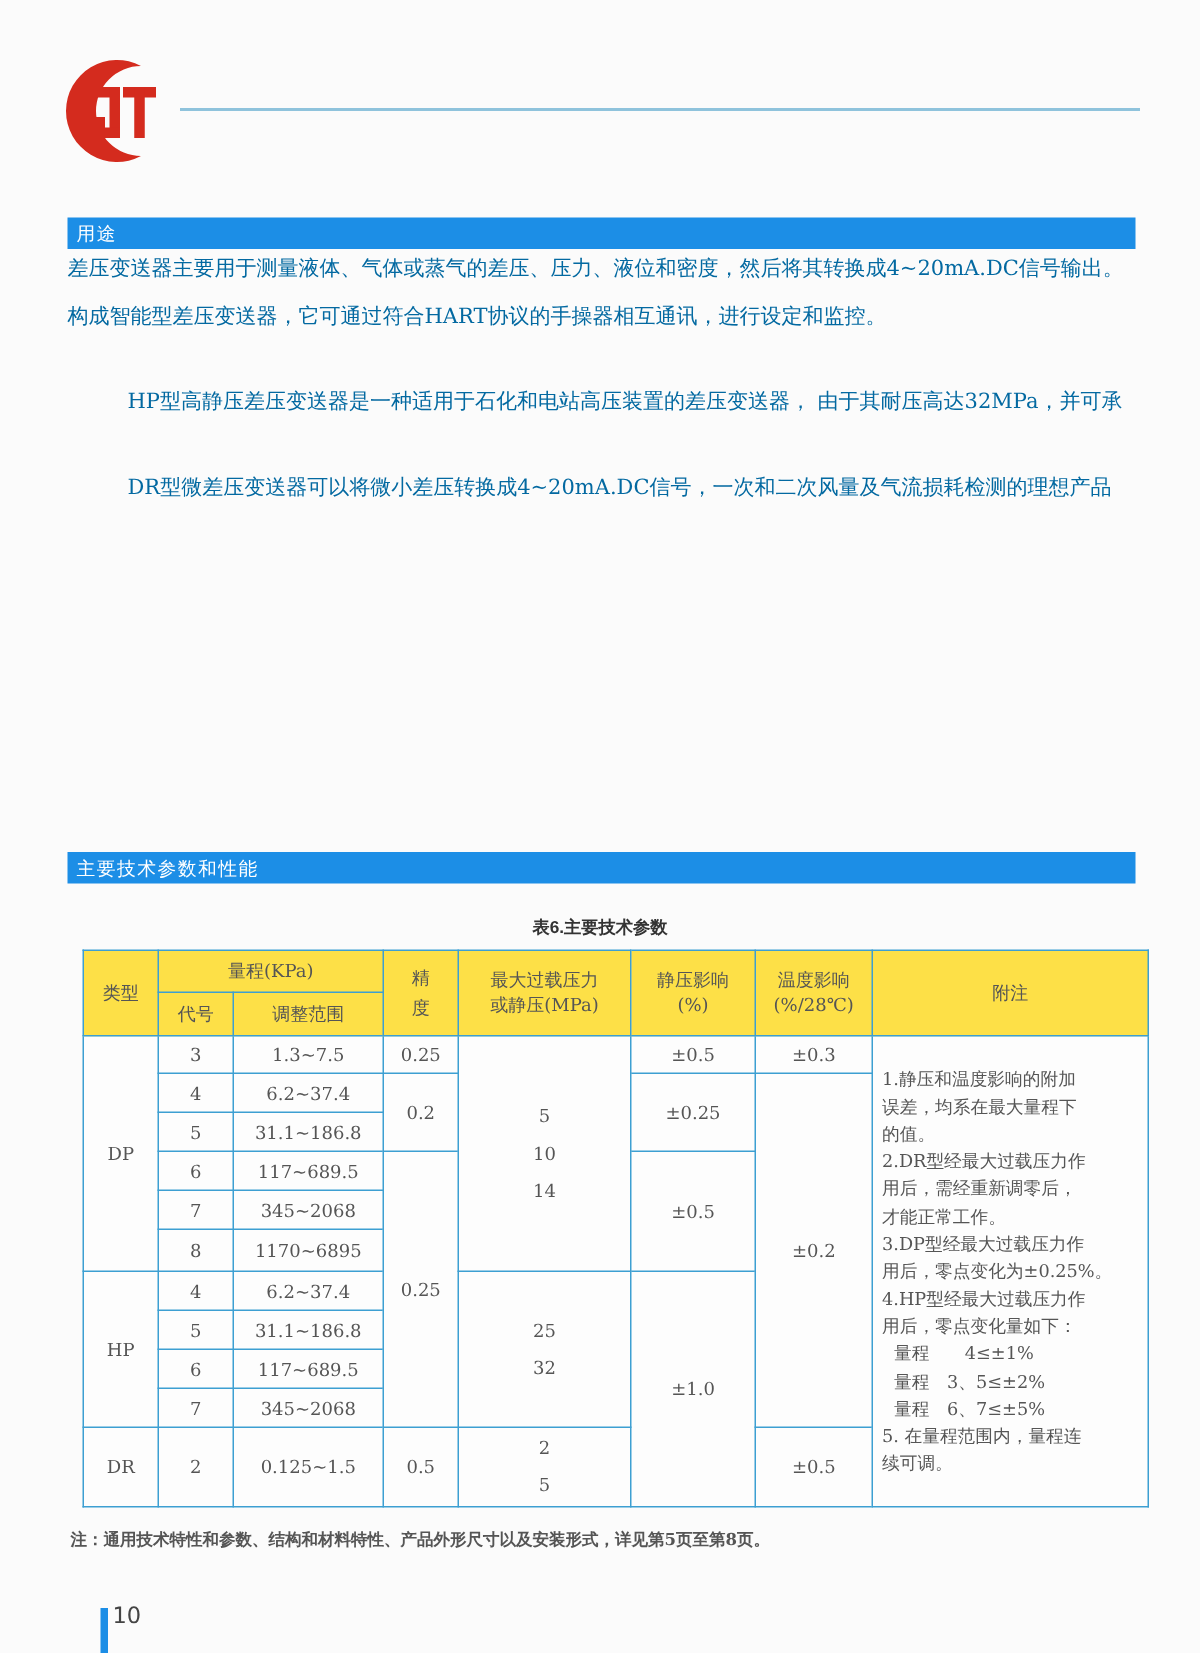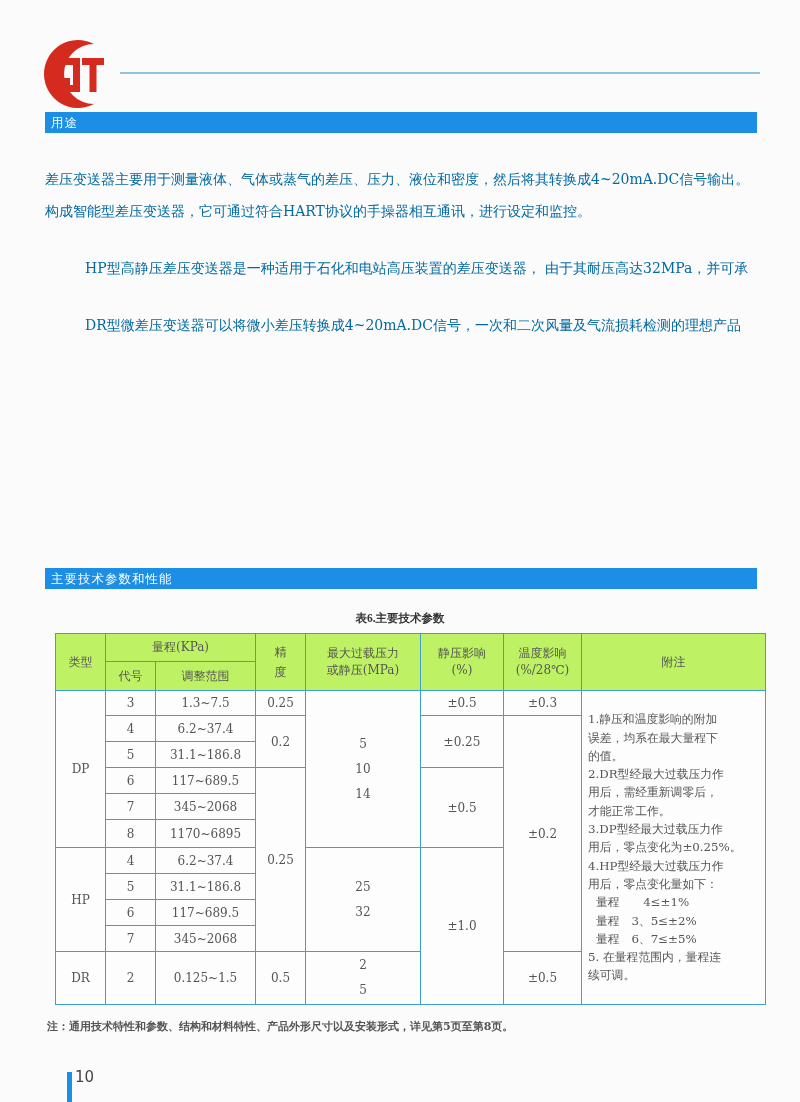"用途" #bar-usage { top: 112px -> 145px }
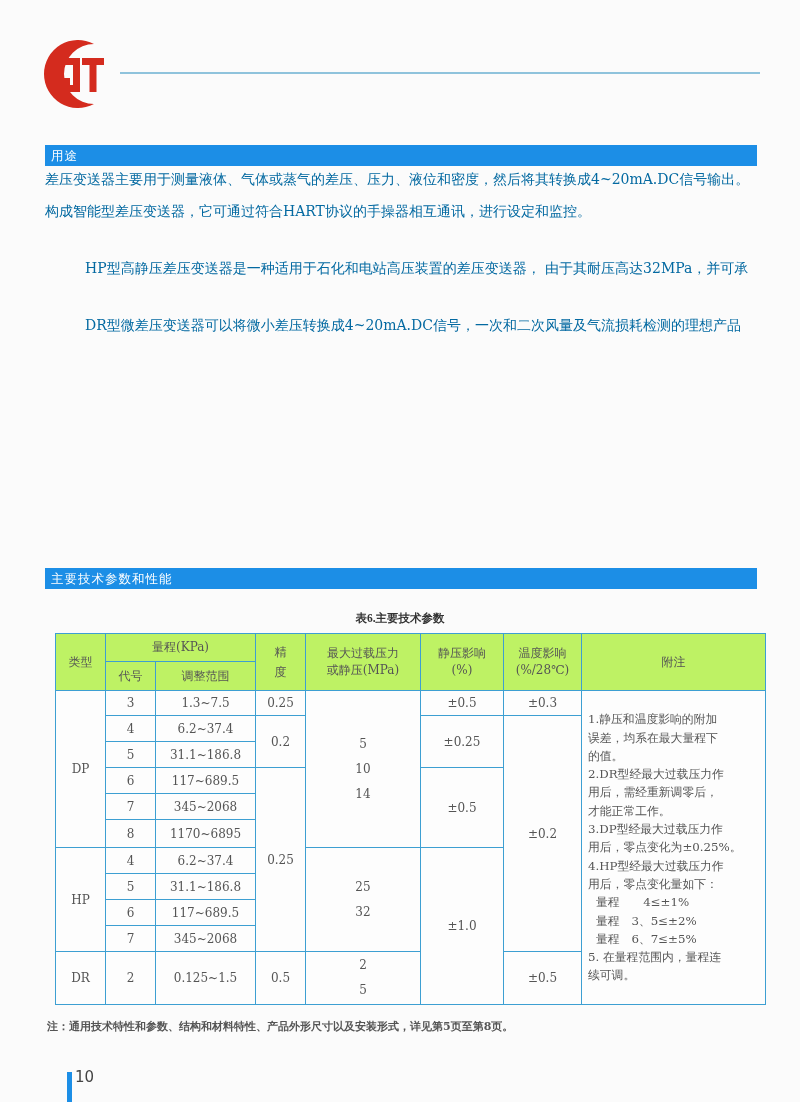"表6.主要技术参数" .table-title { font-family: Liberation Serif, serif -> Liberation Sans, sans-serif }
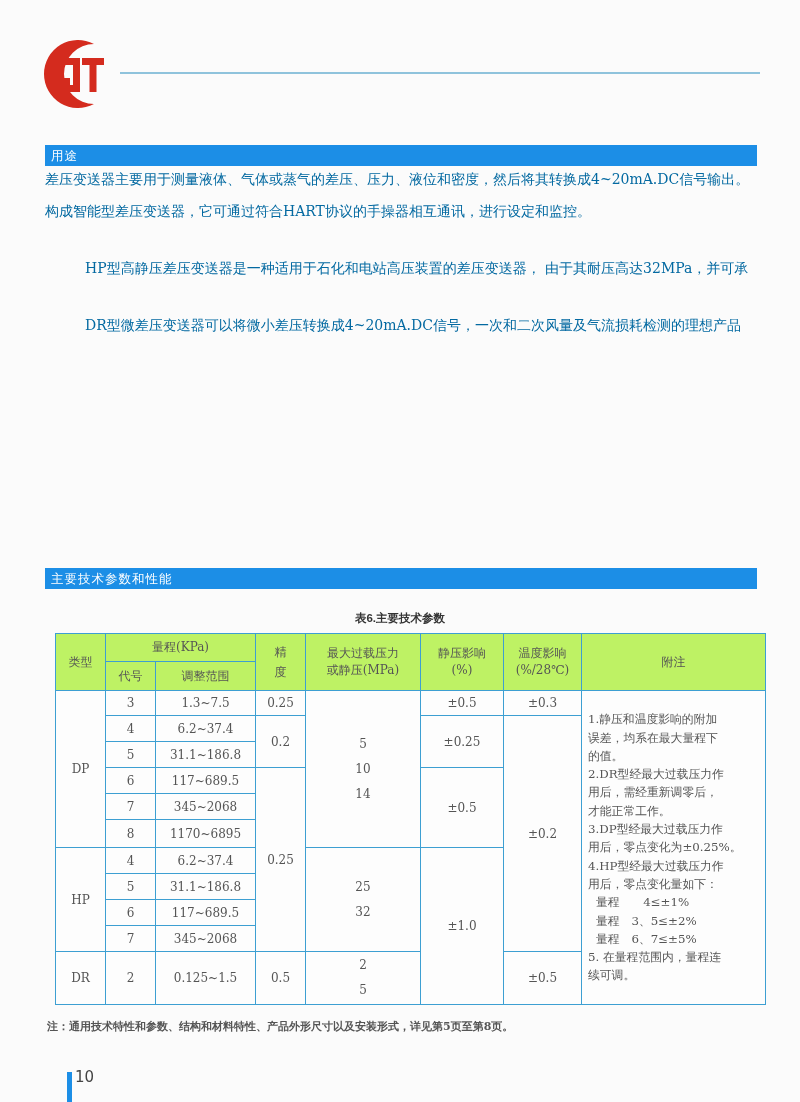"量程(KPa)" table.spec th { background: #bef264 -> #fde047 }
